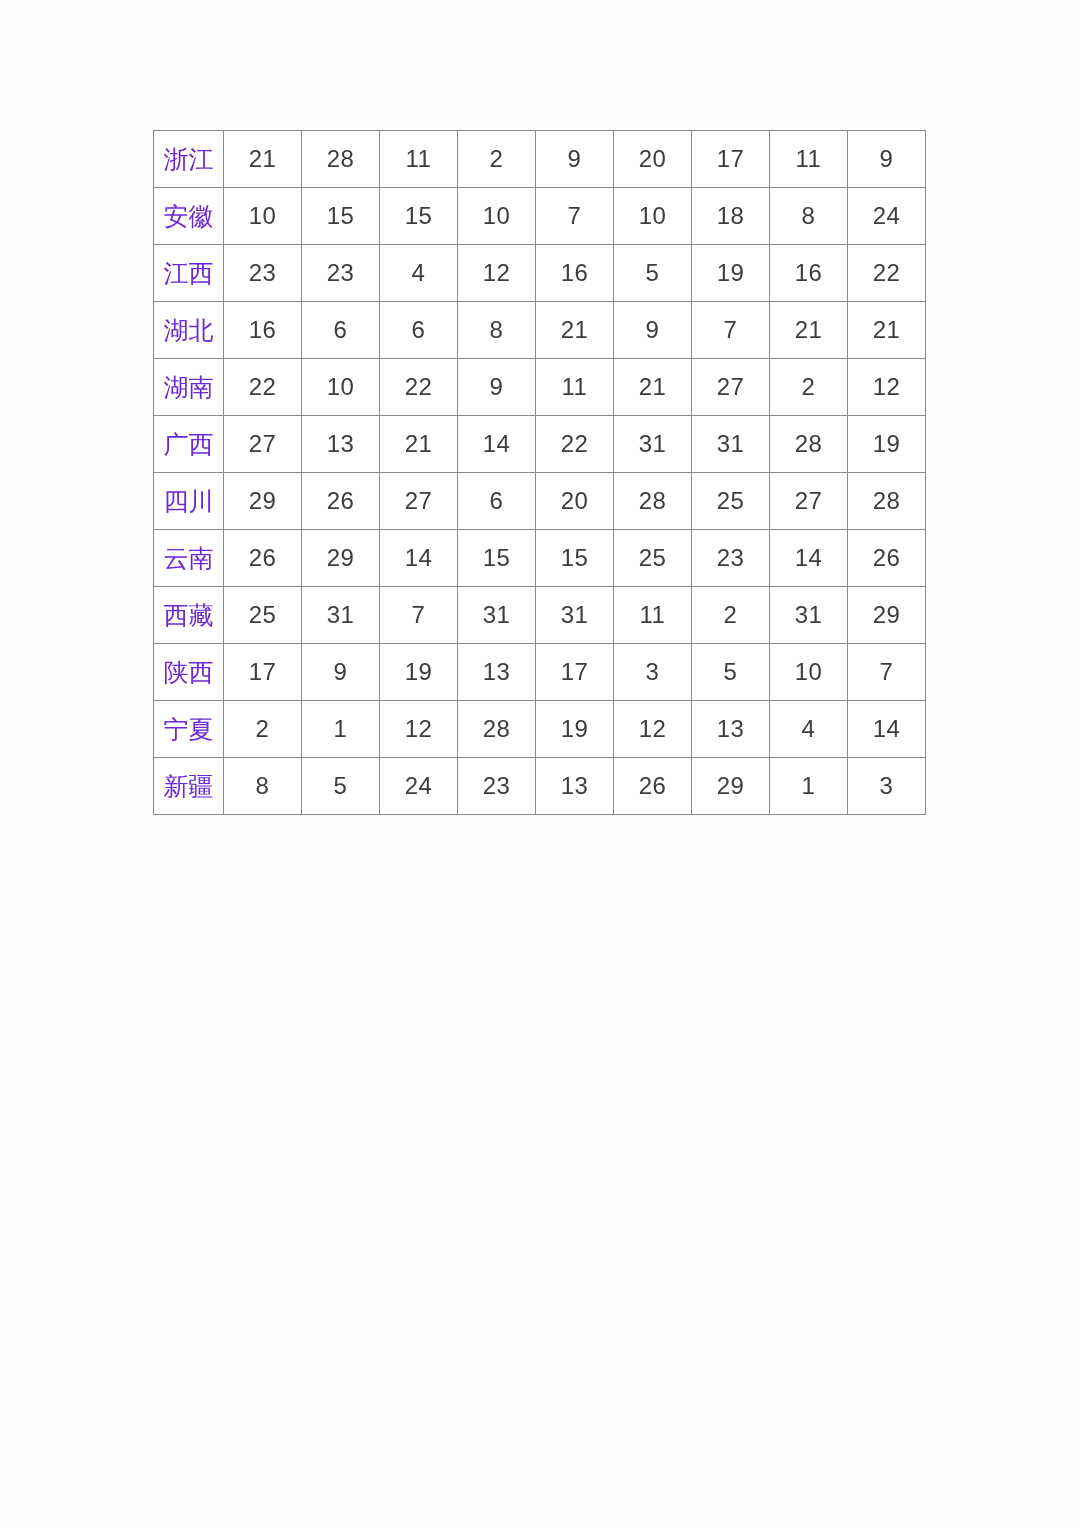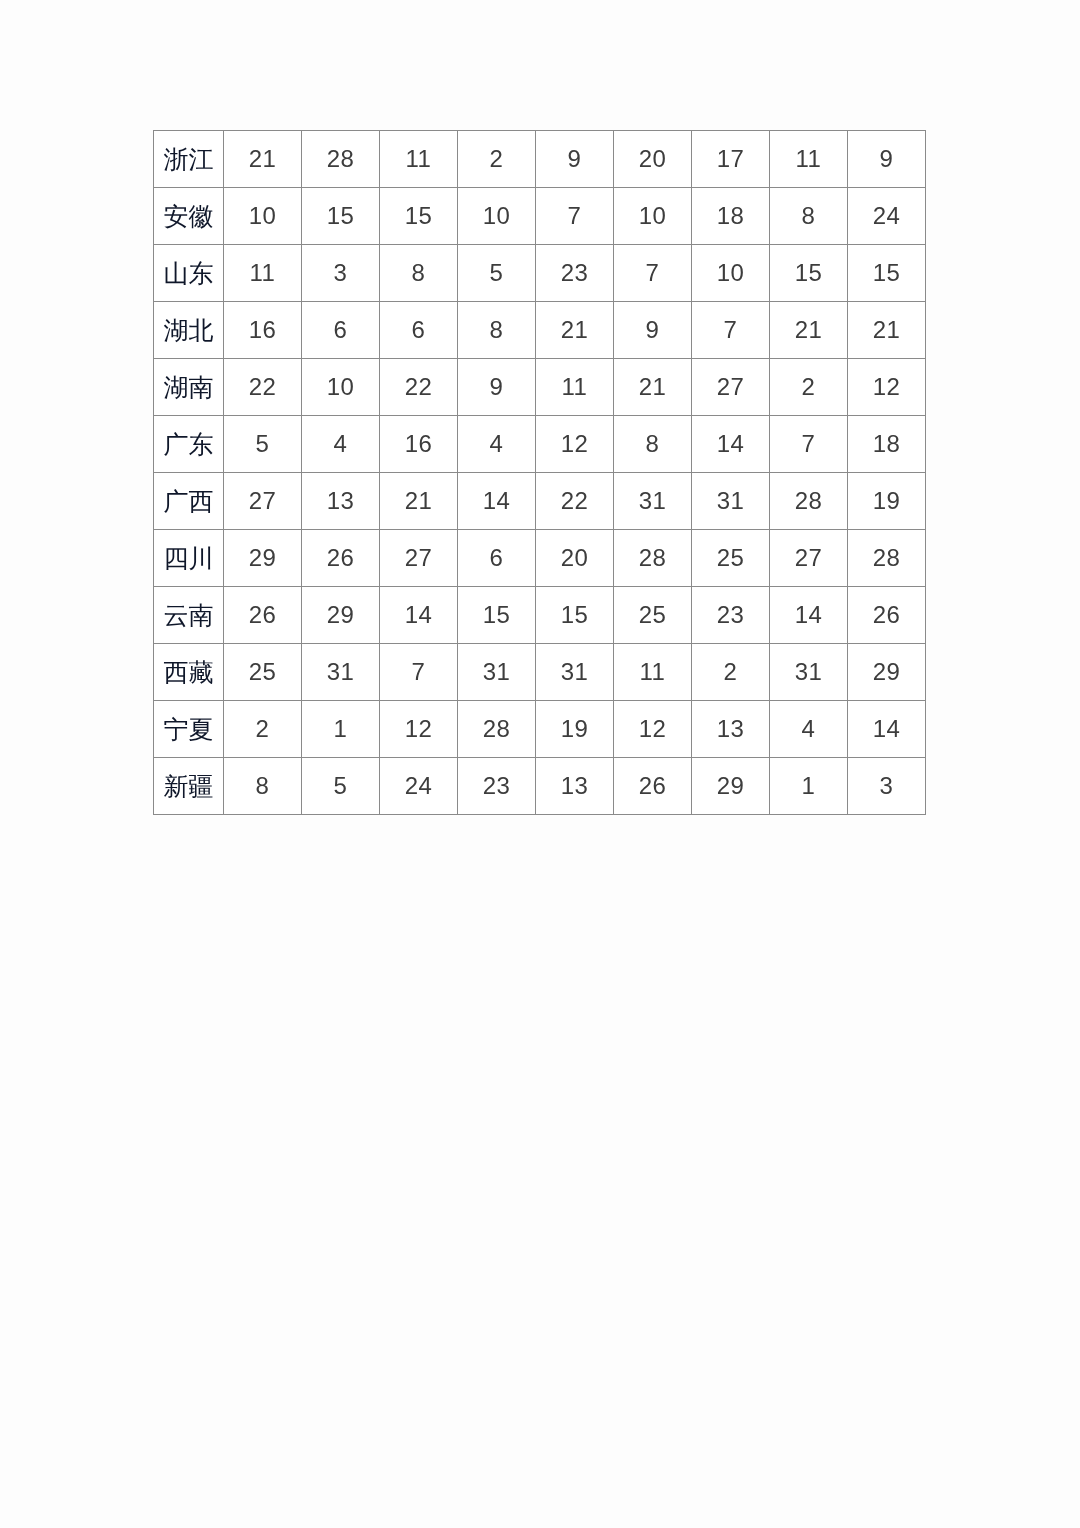"浙江" table.data-table td.label-cell { color: #0f172a -> #6d28d9 }
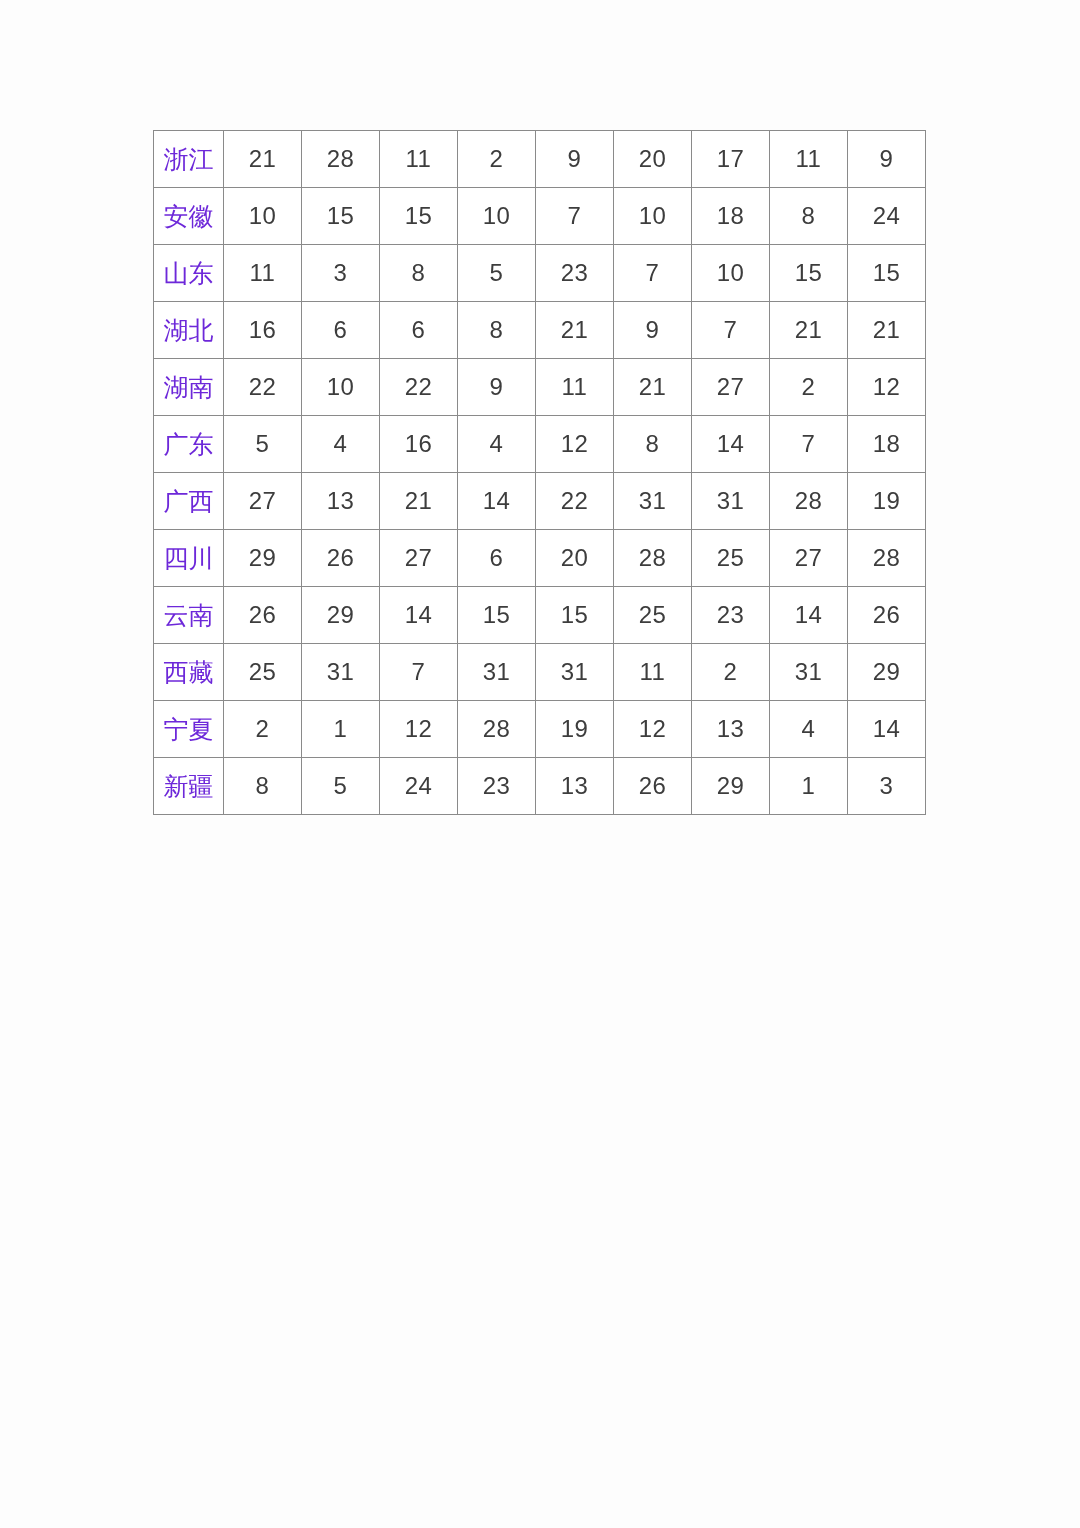"江西" tr { html: none -> <tr> <td>江西</td> <td>23</td> <td>23</td> <td>4</td> <td>12</td> <td>16</td> <td>5</td> <td>19</td> <td>16</td> <td>22</td> </tr> }
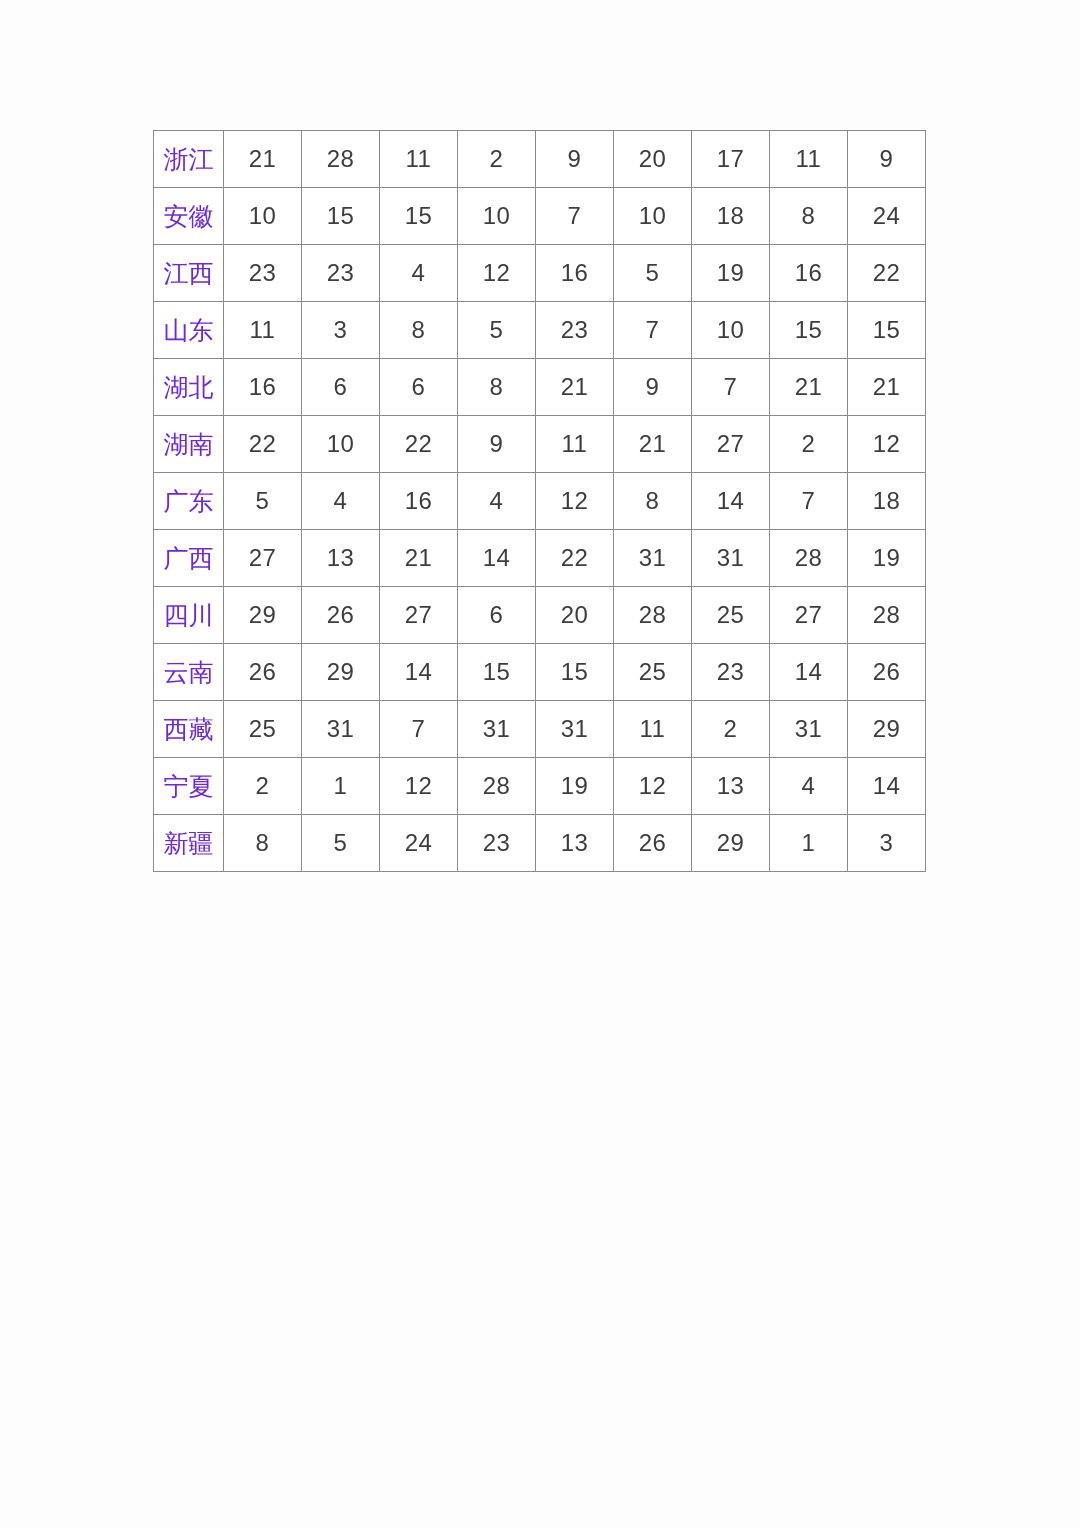"山东" tr { html: <tr> <td>山东</td> <td>11</td> <td>3</td> <td>8</td> <td>5</td> <td>23</td> <td>7</td> <td>10</td> <td>15</td> <td>15</td> </tr> -> none }
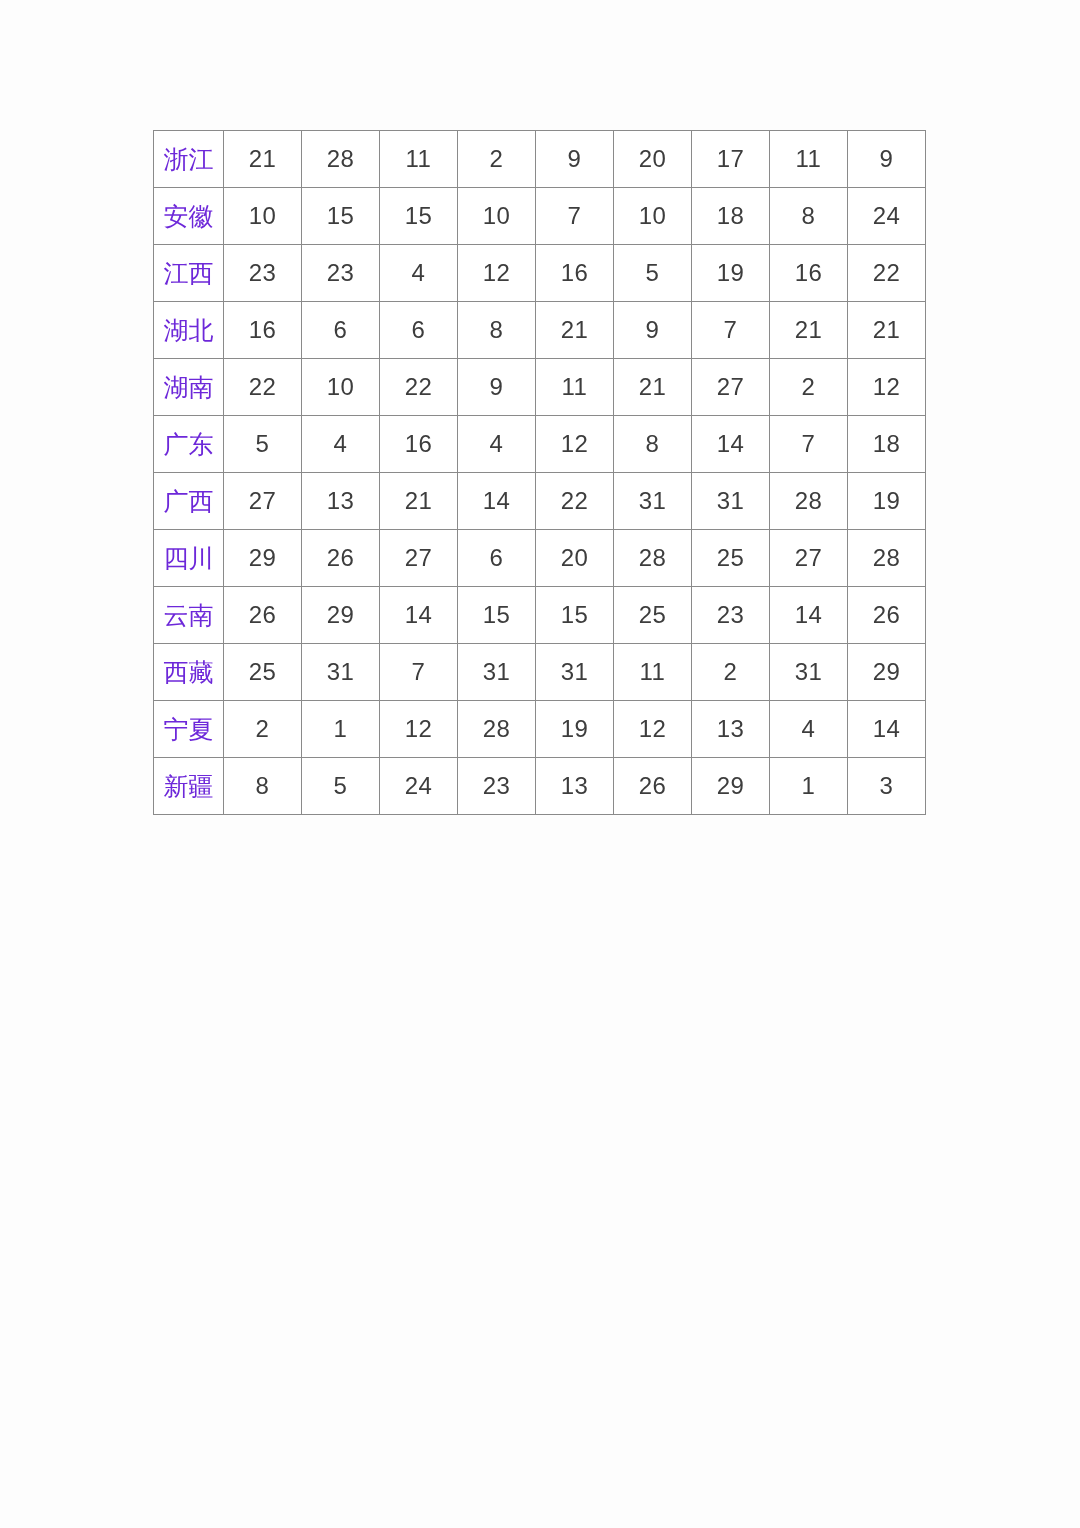"广东" tr { html: <tr> <td>广东</td> <td>5</td> <td>4</td> <td>16</td> <td>4</td> <td>12</td> <td>8</td> <td>14</td> <td>7</td> <td>18</td> </tr> -> none }
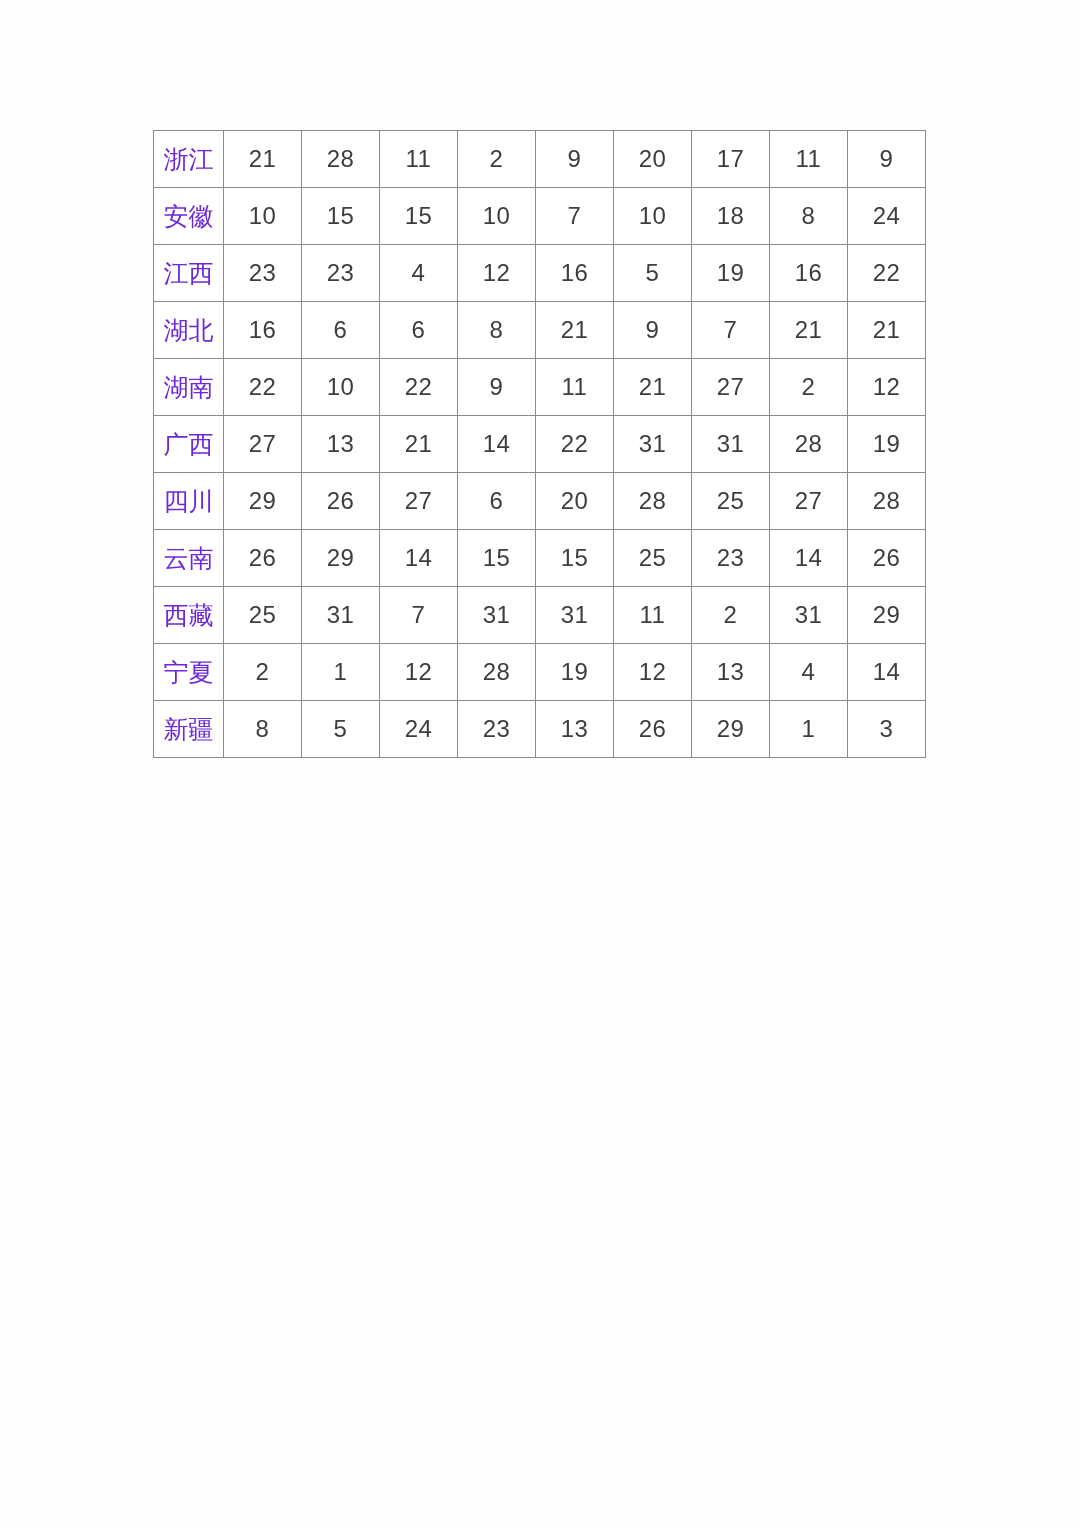"陕西" tr { html: none -> <tr> <td>陕西</td> <td>17</td> <td>9</td> <td>19</td> <td>13</td> <td>17</td> <td>3</td> <td>5</td> <td>10</td> <td>7</td> </tr> }
